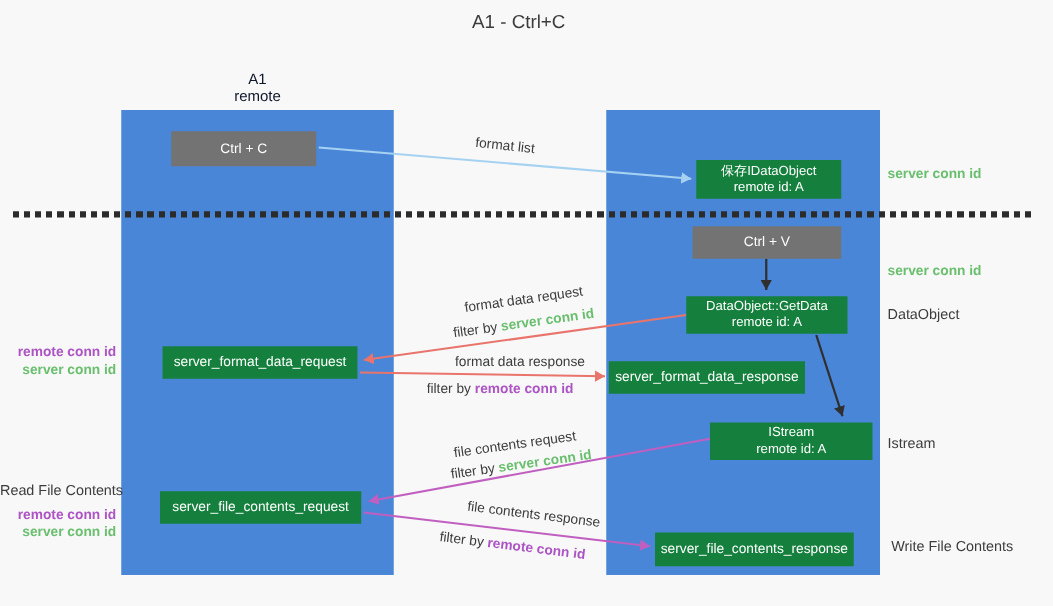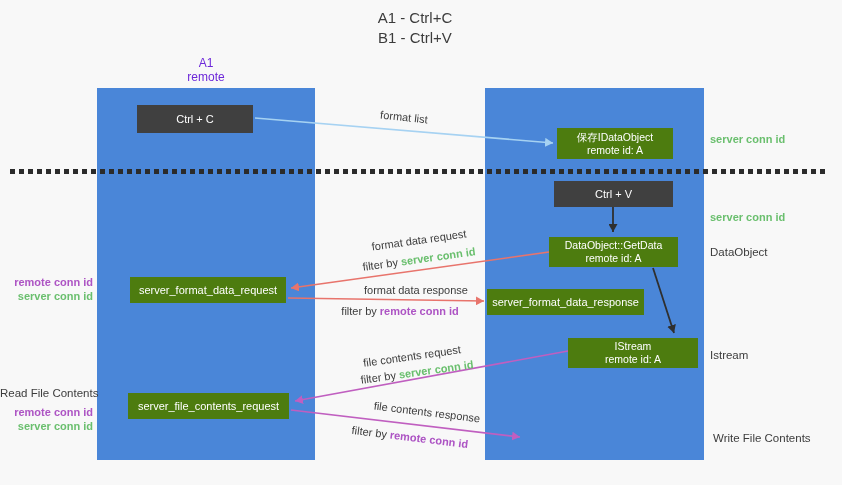"B1 - Ctrl+V" div { html: <div>B1 - Ctrl+V</div> -> none }
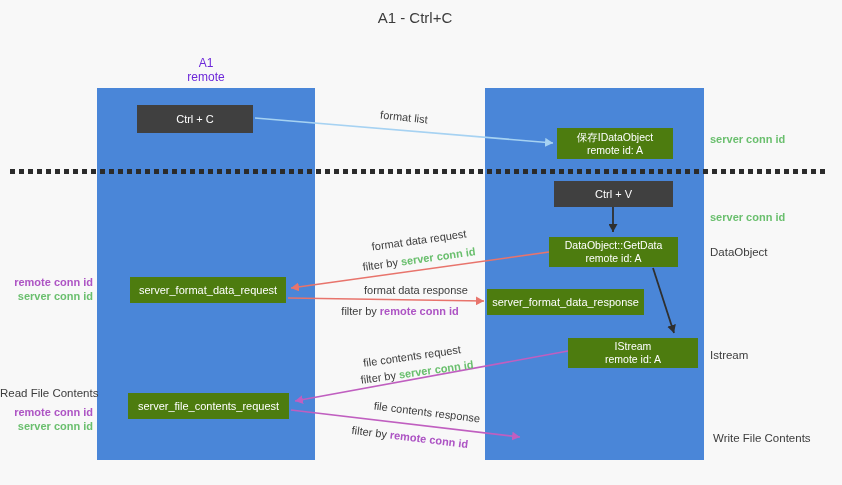"A1" .lane-header { color: #6d28d9 -> #0f172a }
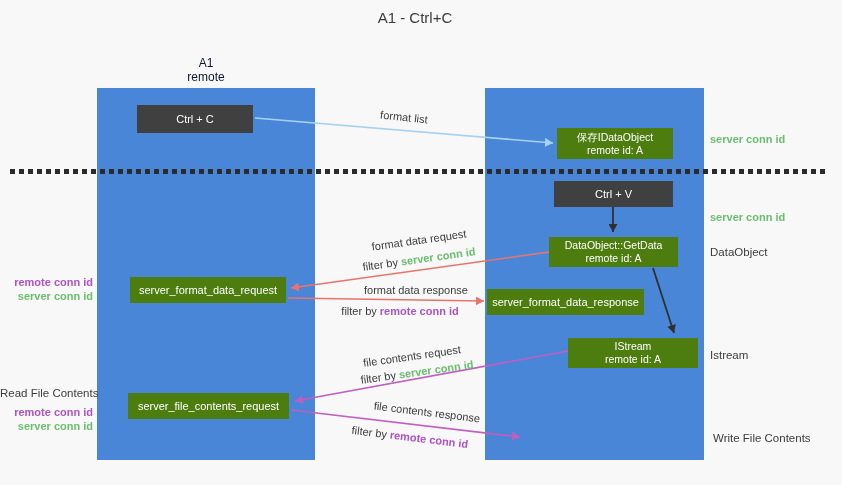"Ctrl + C" .green { background: #404040 -> #737373 }
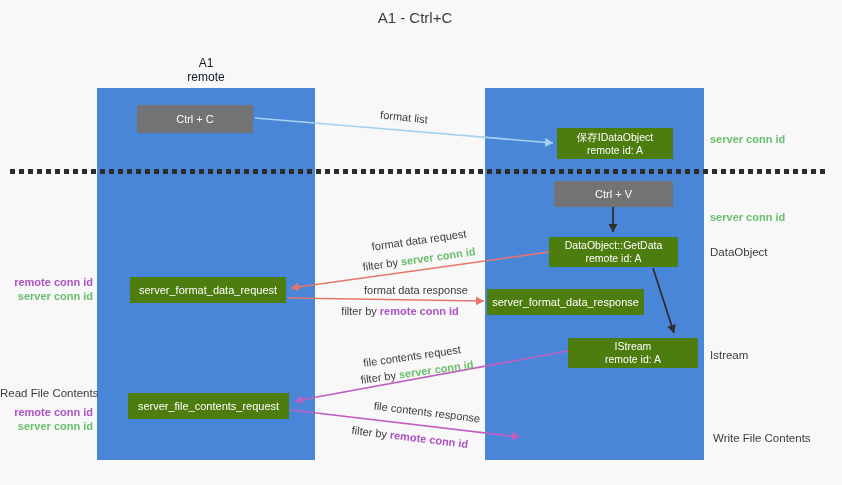"保存IDataObject" .orange { background: #4d7c0f -> #15803d }
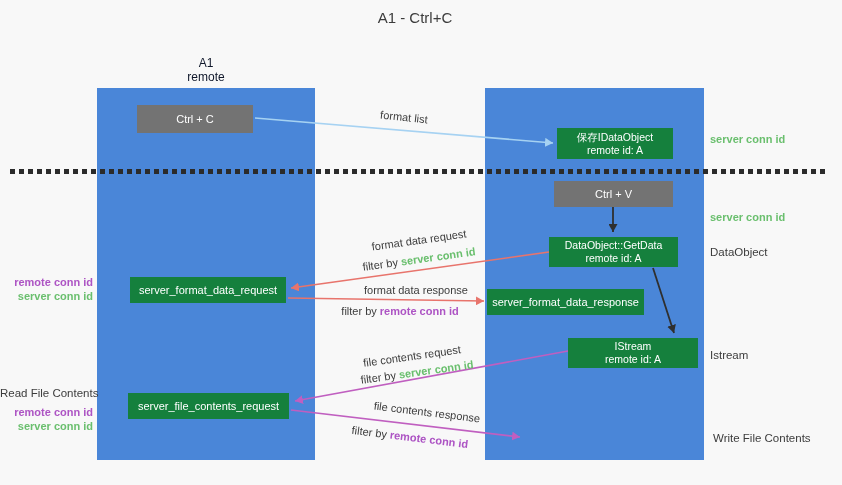"server_file_contents_response" div.box { html: none -> <div> <span>server_file_contents_response</span> </div> }
